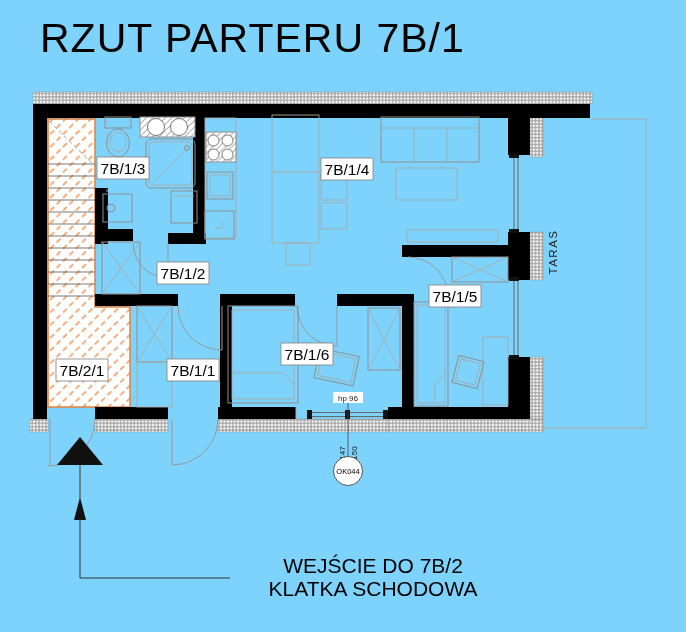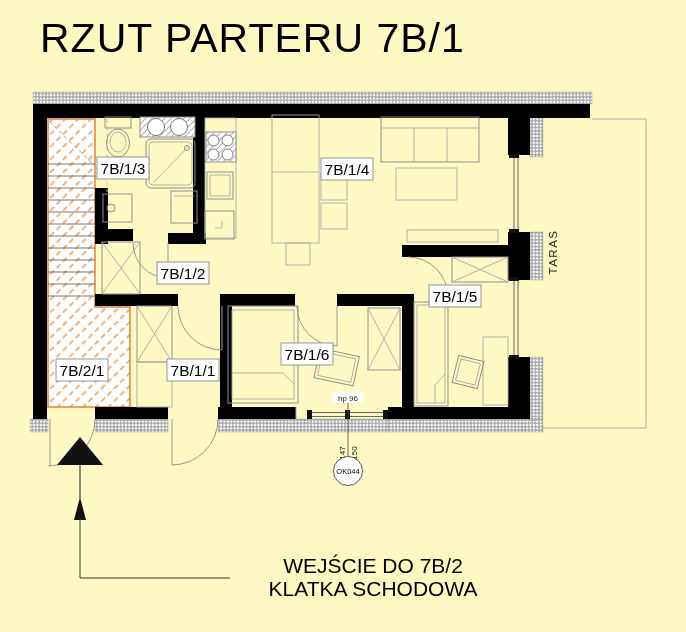"RZUT PARTERU 7B/1" .page { background: #fef9c3 -> #7dd3fc }
